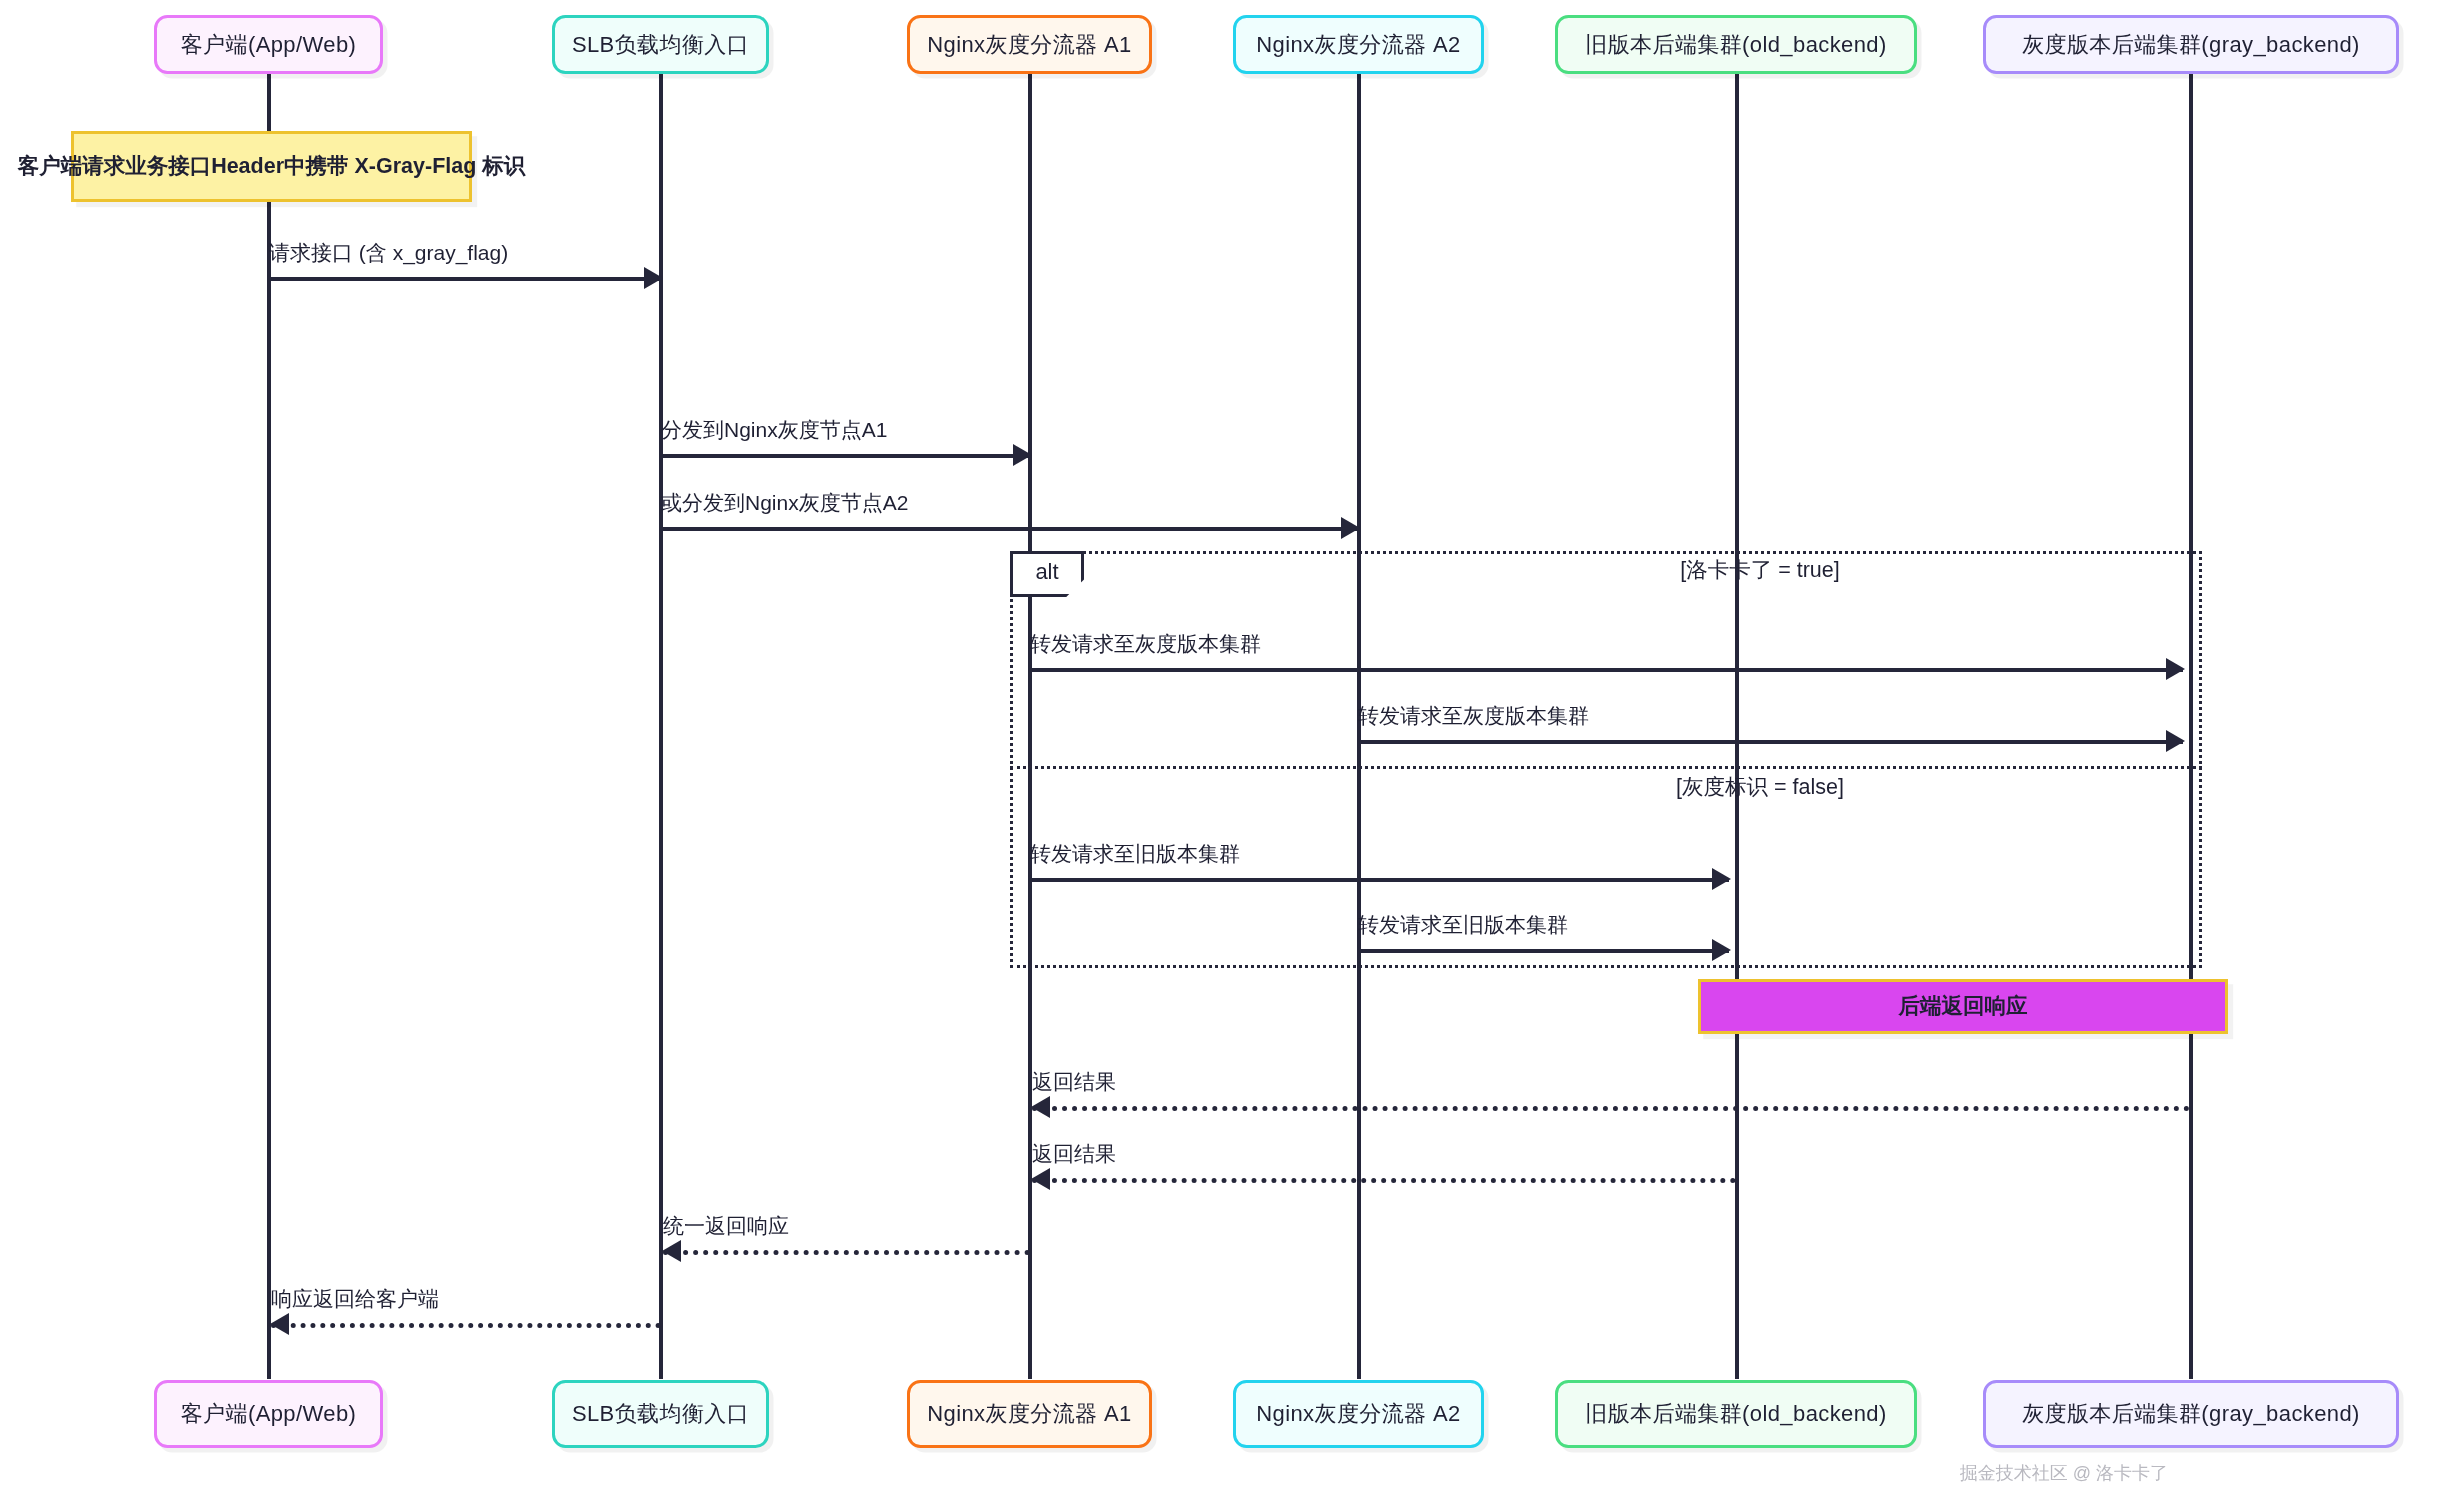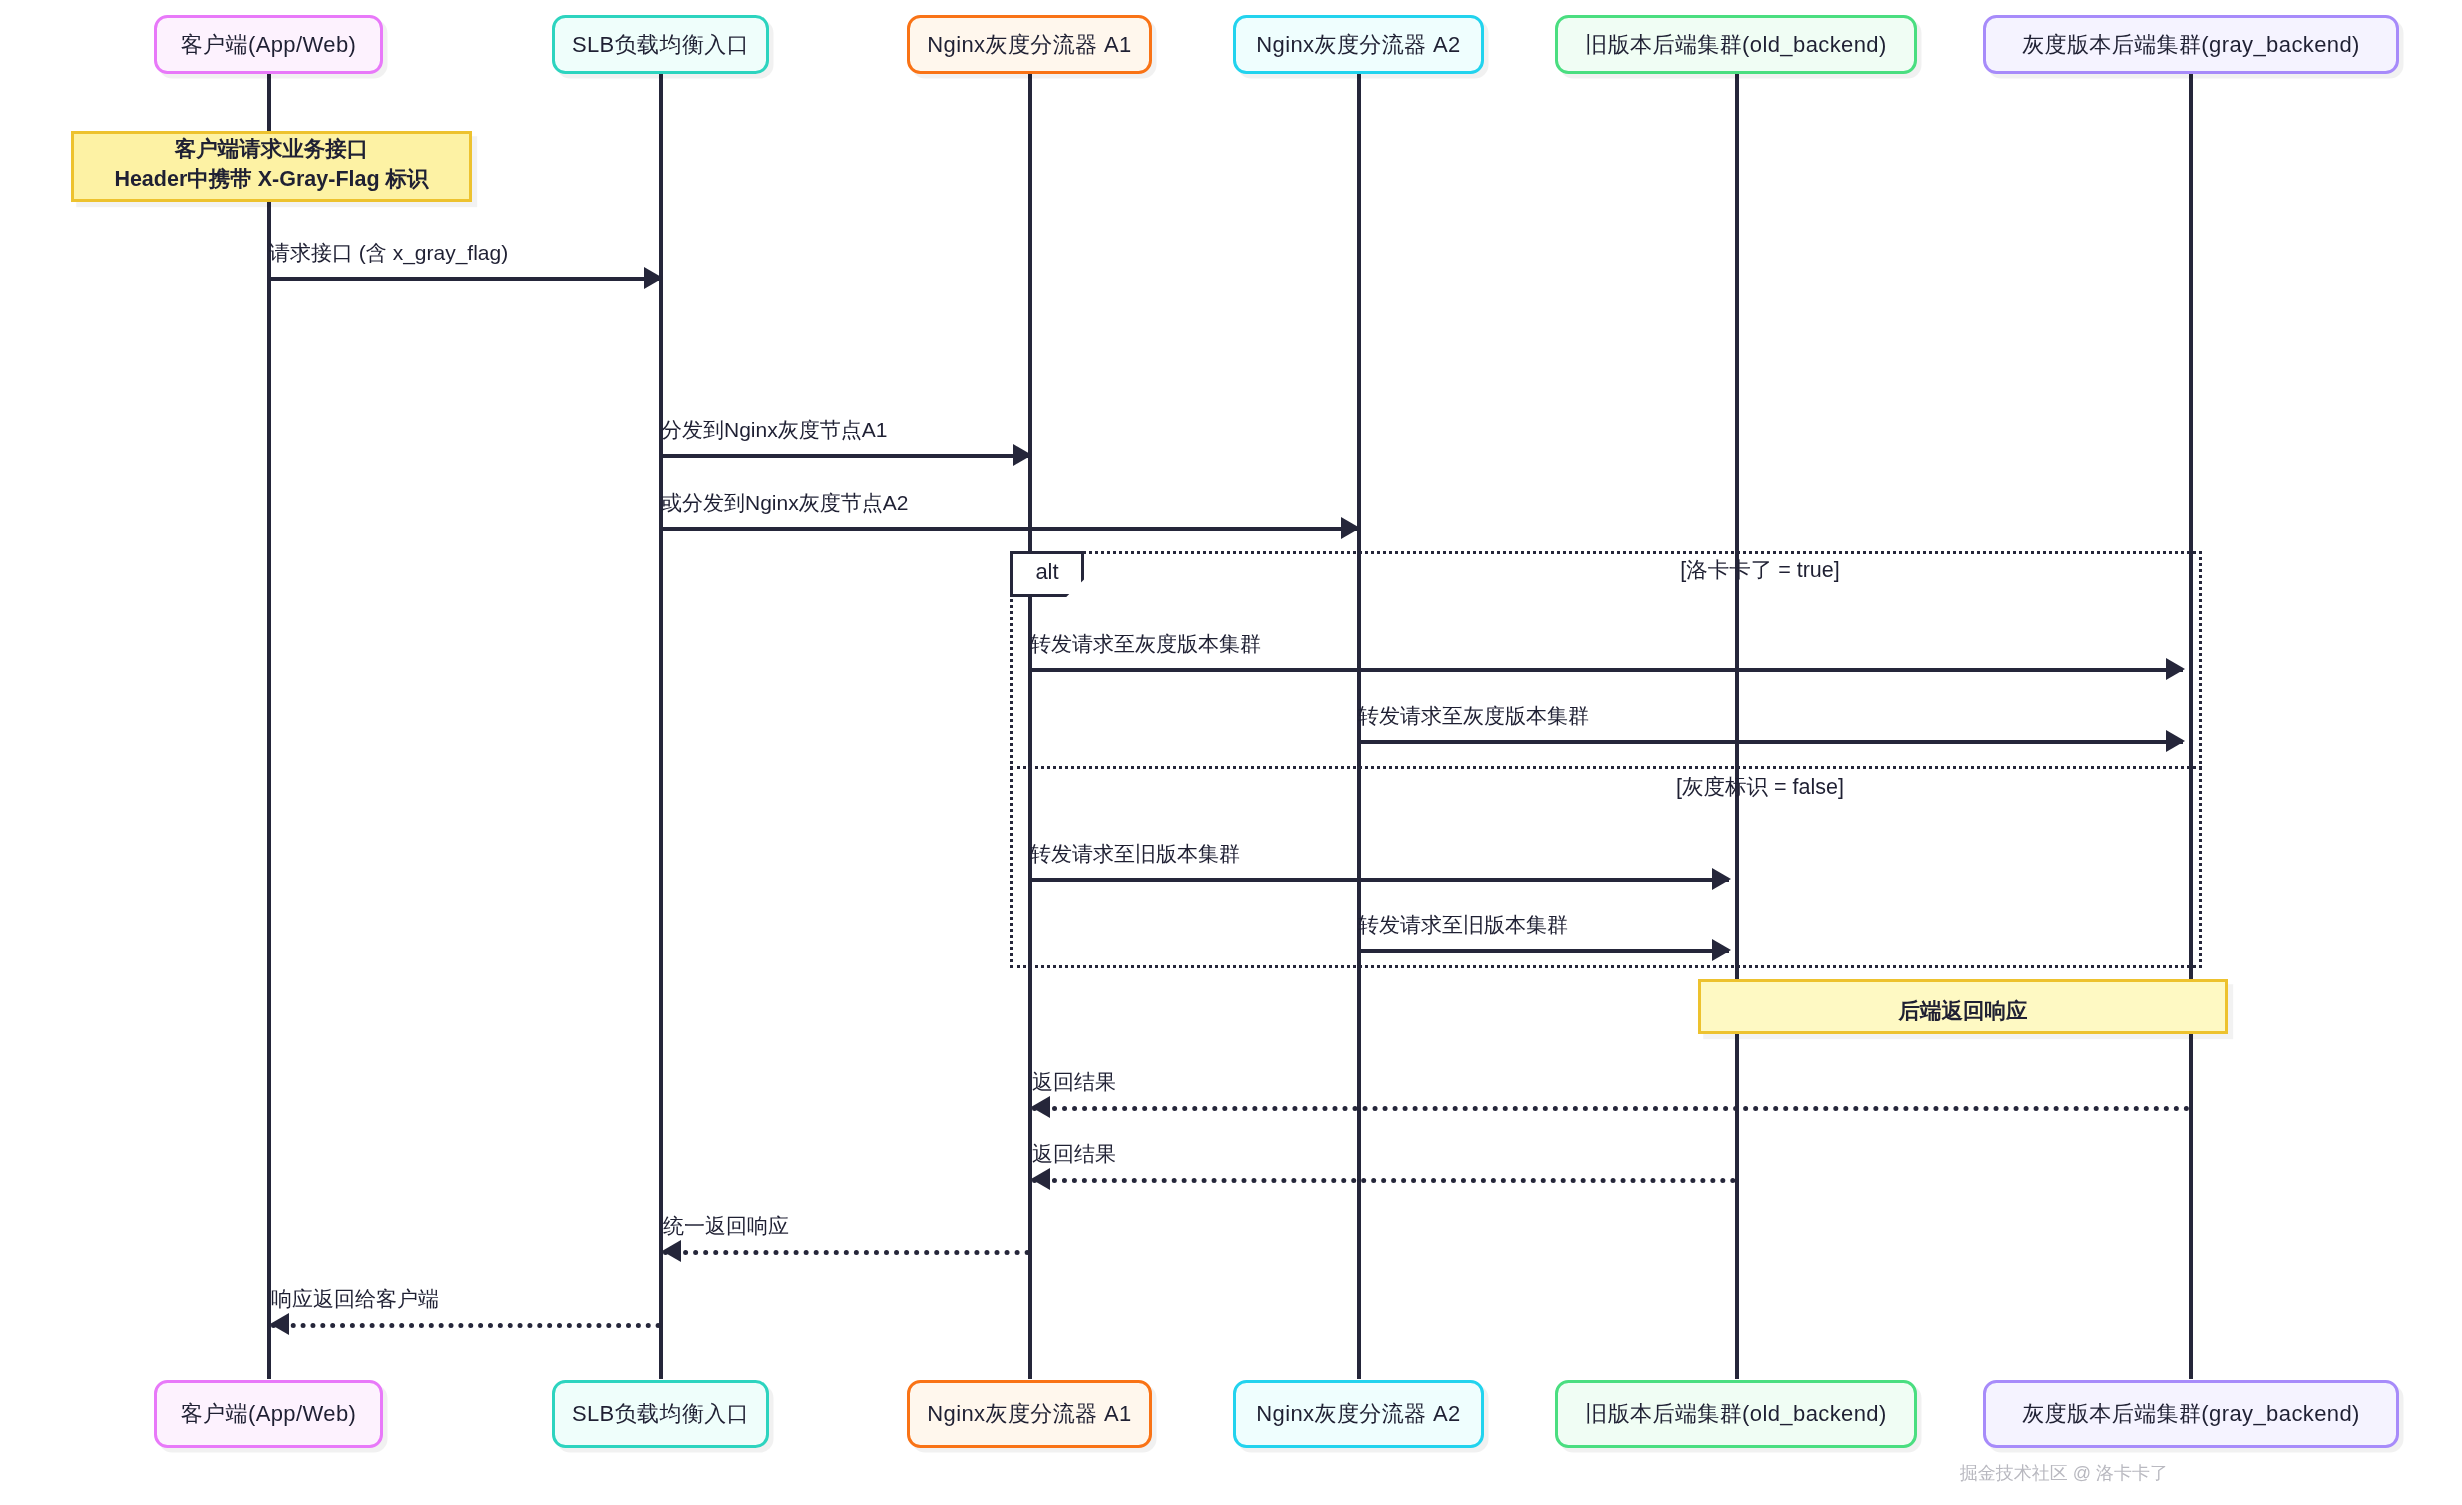"客户端请求业务接口" .note { flex-direction: column -> none; justify-content: flex-end -> center }
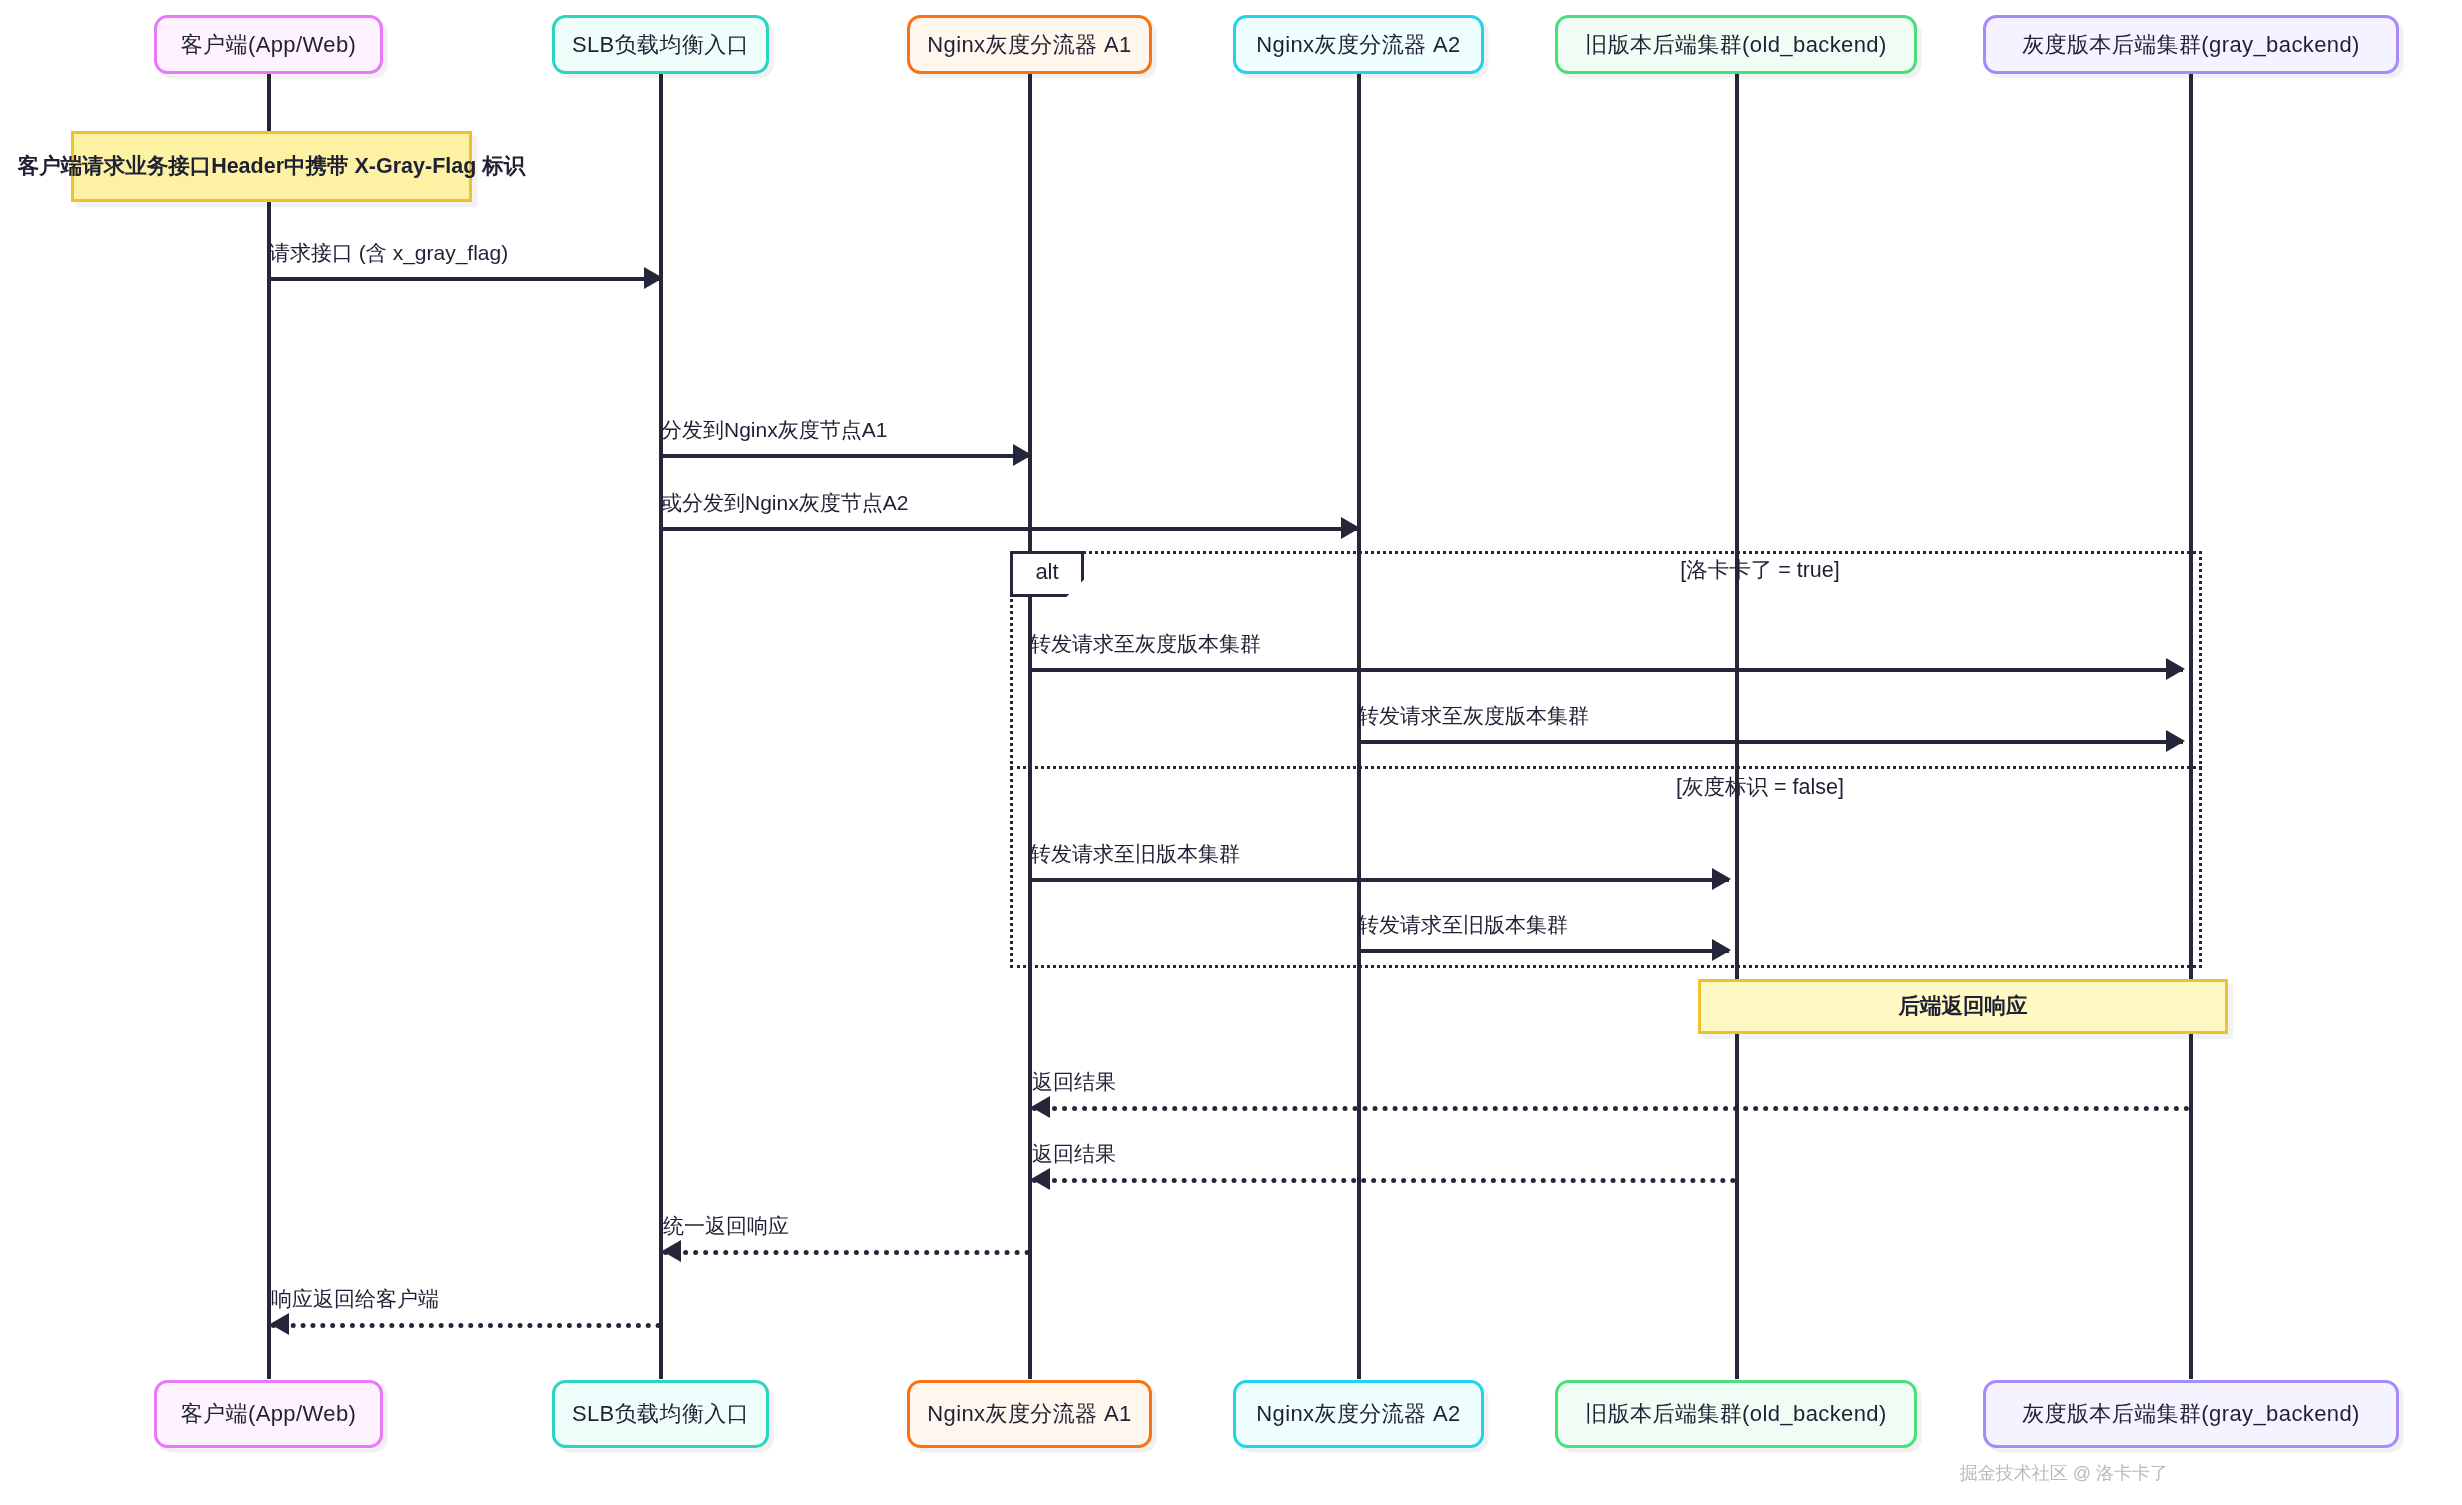"后端返回响应" div.note { background: #fef9c3 -> #d946ef }
